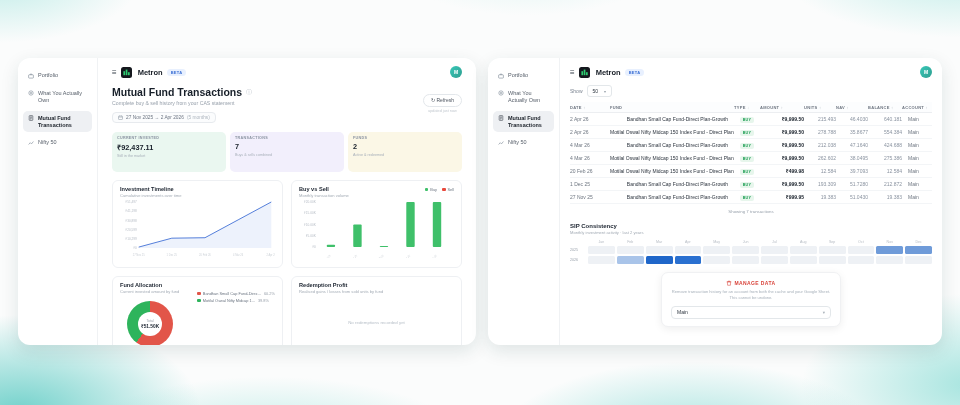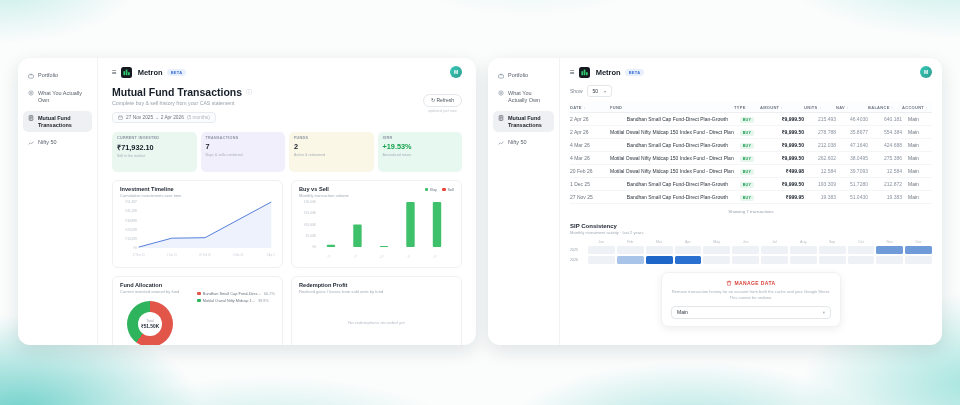"₹71,932.10" div.val { text: 71,932.10 -> 92,437.11 }
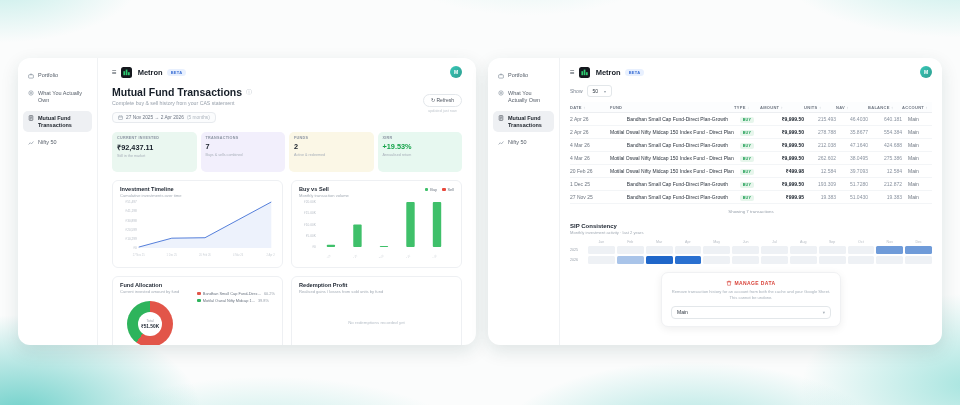"+19.53%" div.stat { html: <div> <div>XIRR</div> <div>+19.53%</div> <div>Annualised return</div> </div> -> none }
